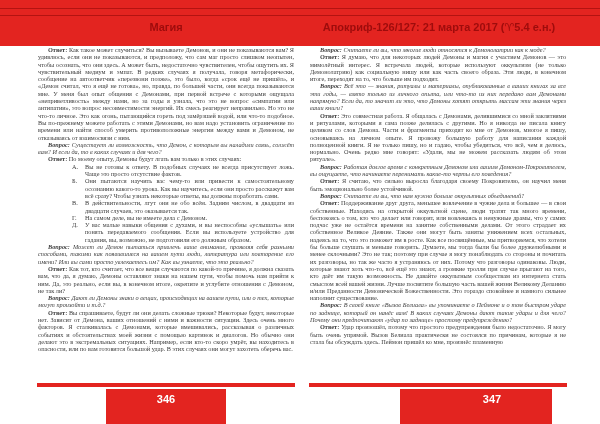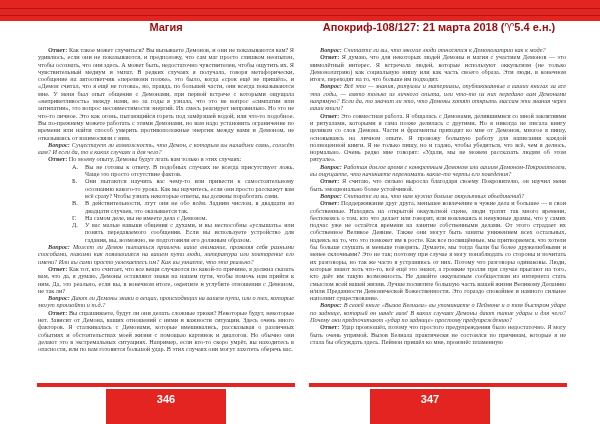"Магия" .band { height: 21px -> 46px }
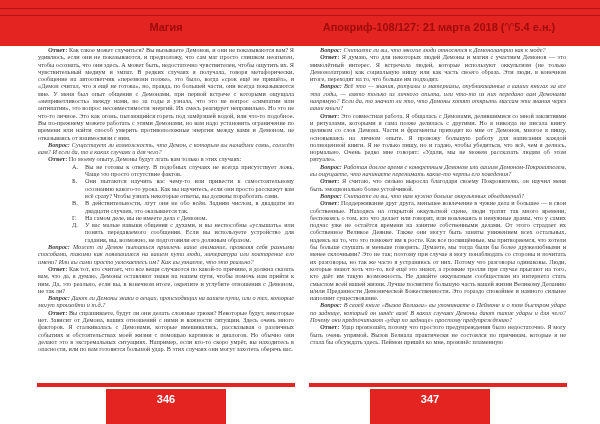"Апокриф-108/127: 21 марта 2018 (♈5.4" div.band-title { text: Апокриф-108/127: 21 марта 2018 -> Апокриф-126/127: 21 марта 2017 }
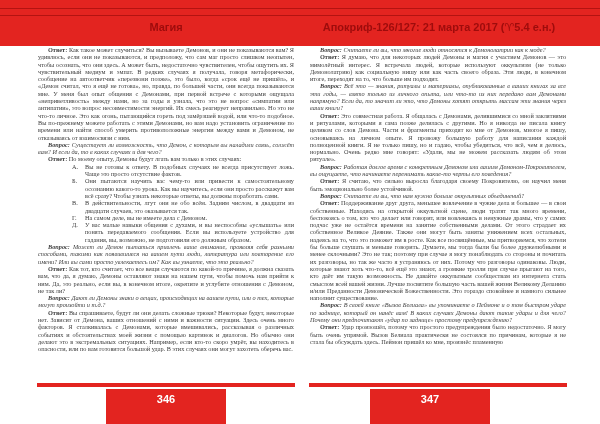"347" .pn-right { left: 370px -> 400px; padding-left: none -> 32px }
